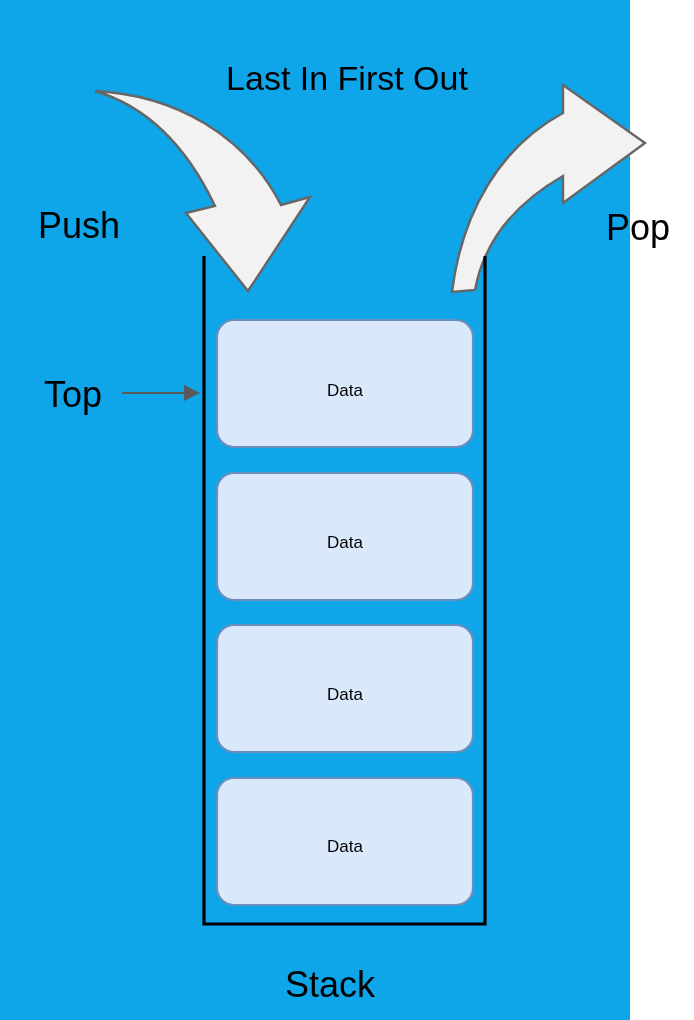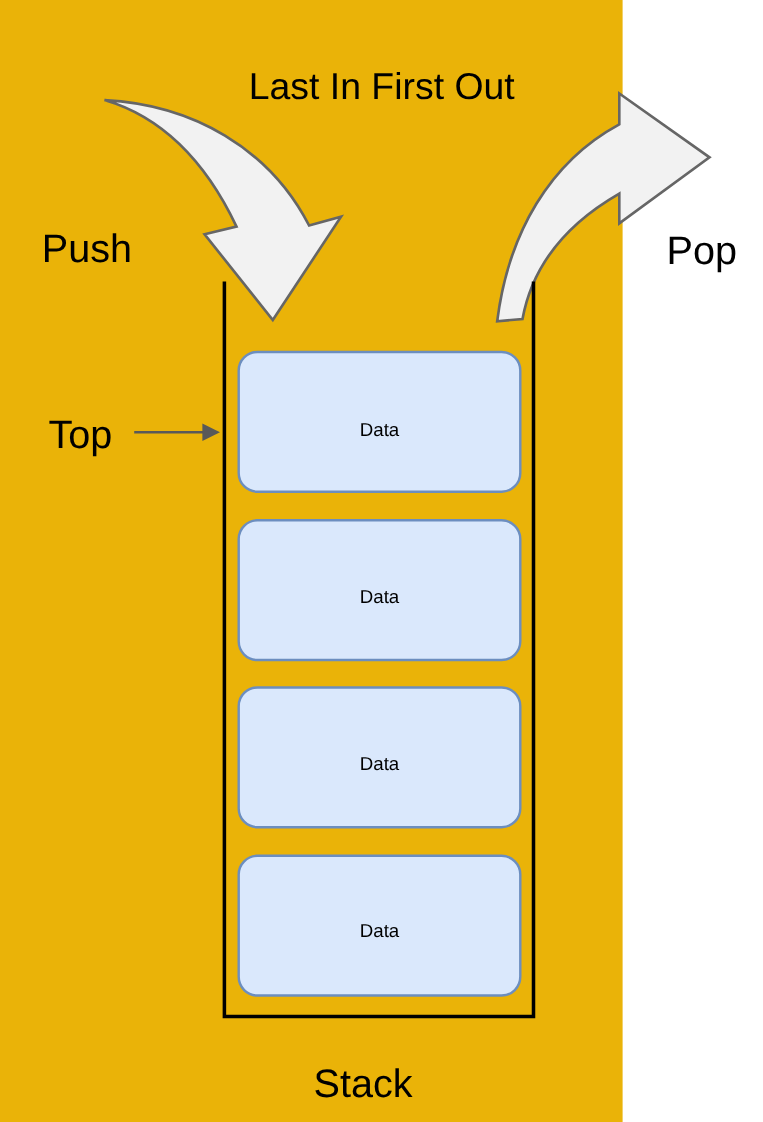"Last In First Out" #diagram-root { background: #eab308 -> #0ea5e9; width: 566px -> 630px }
